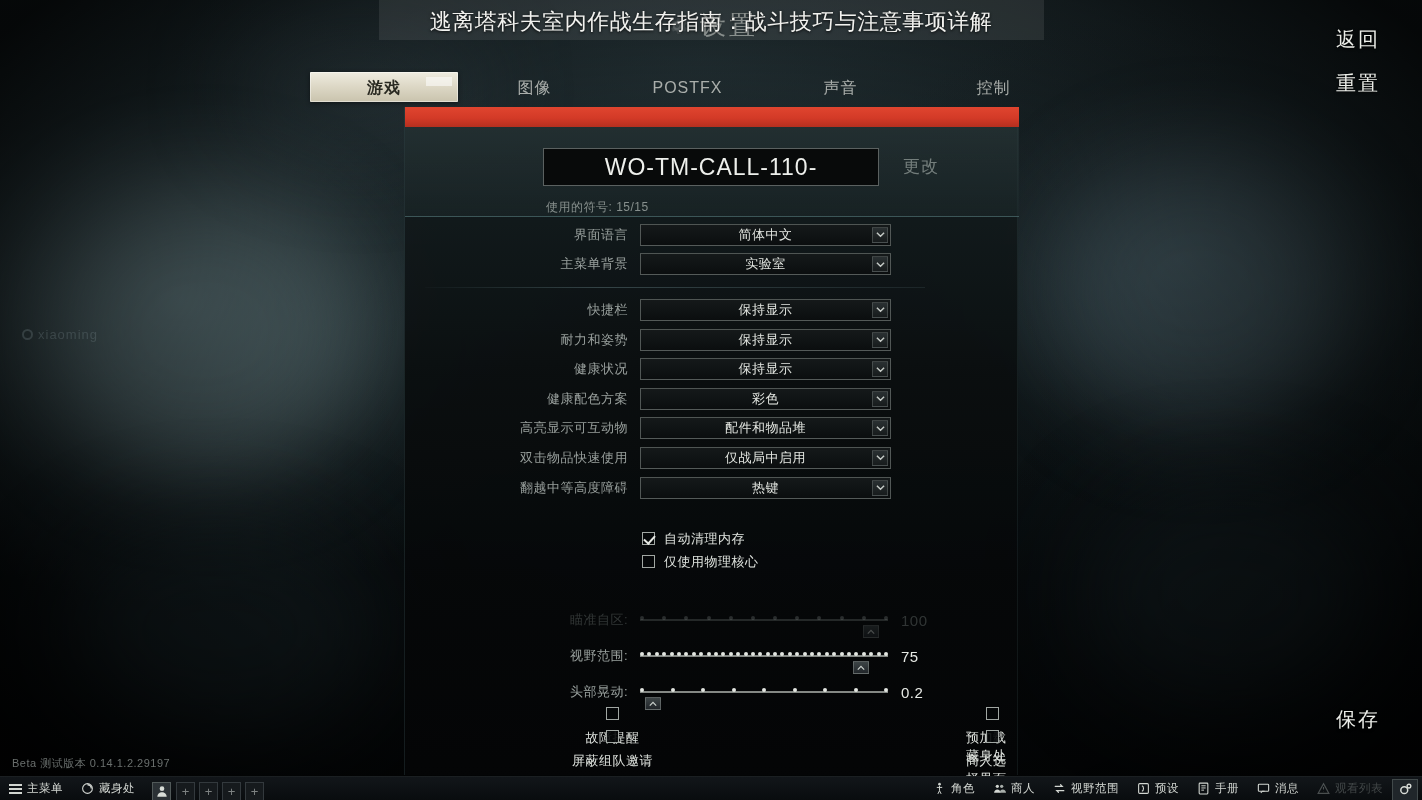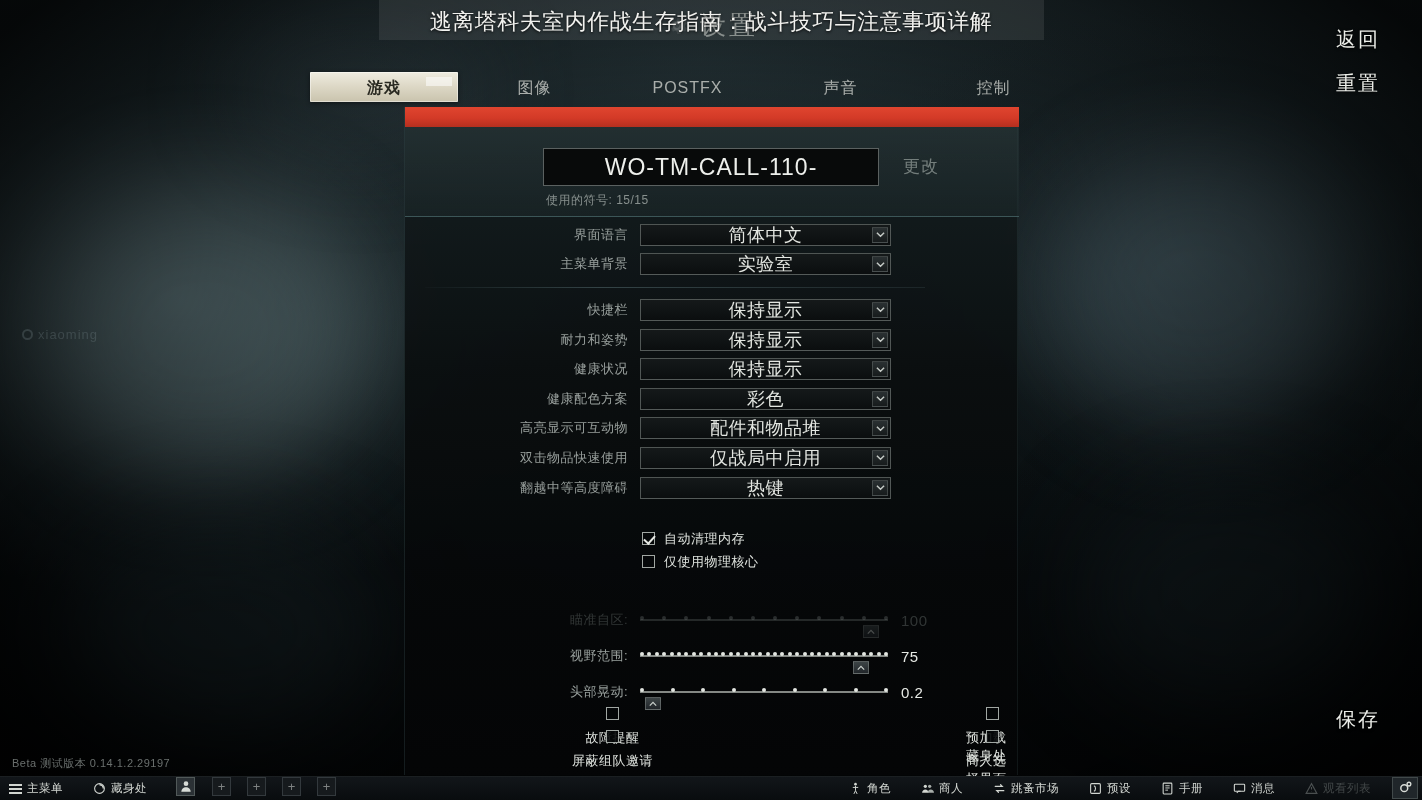"使用的符号: 15/15" .nick-count { top: 65px -> 72px }
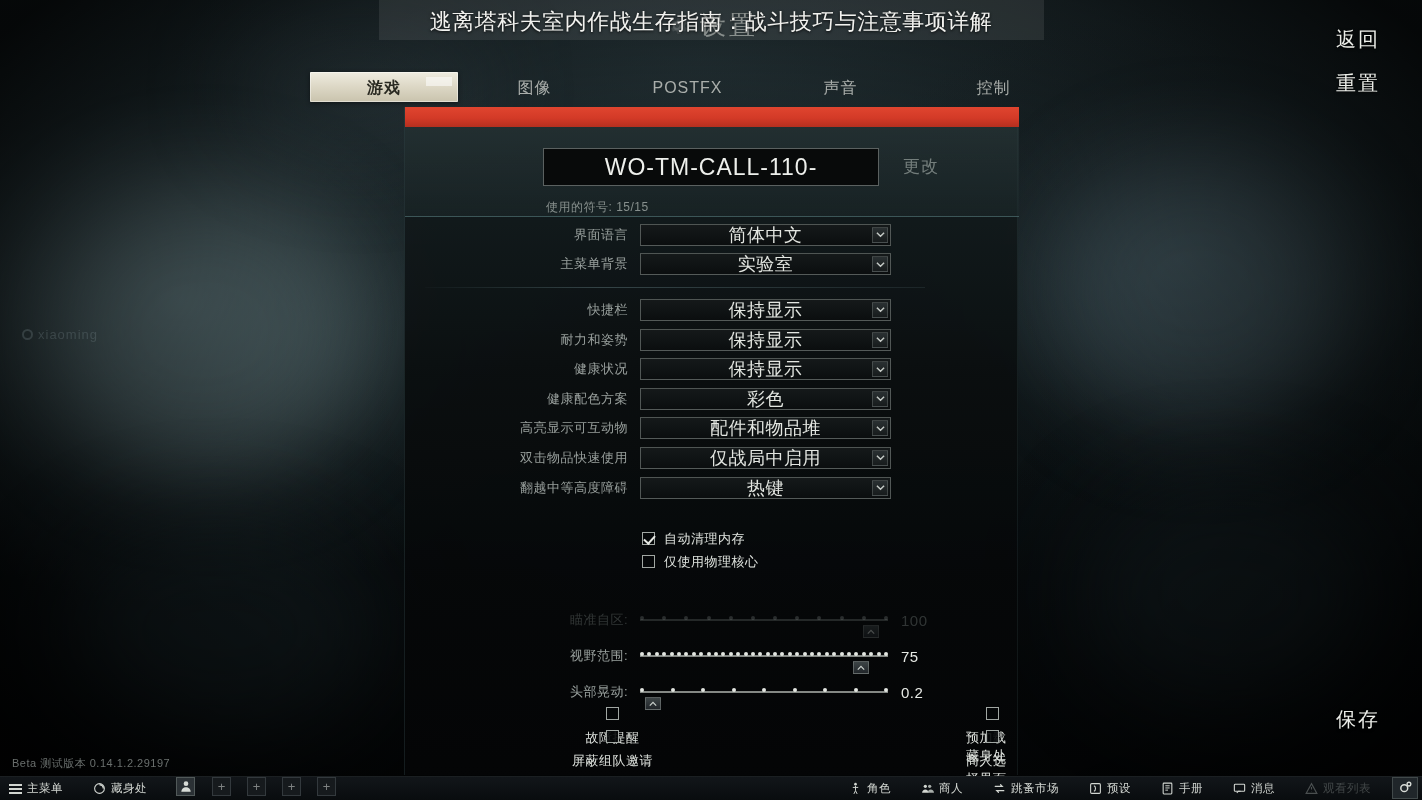"简体中文" .select-value { font-size: 18px -> 13px }
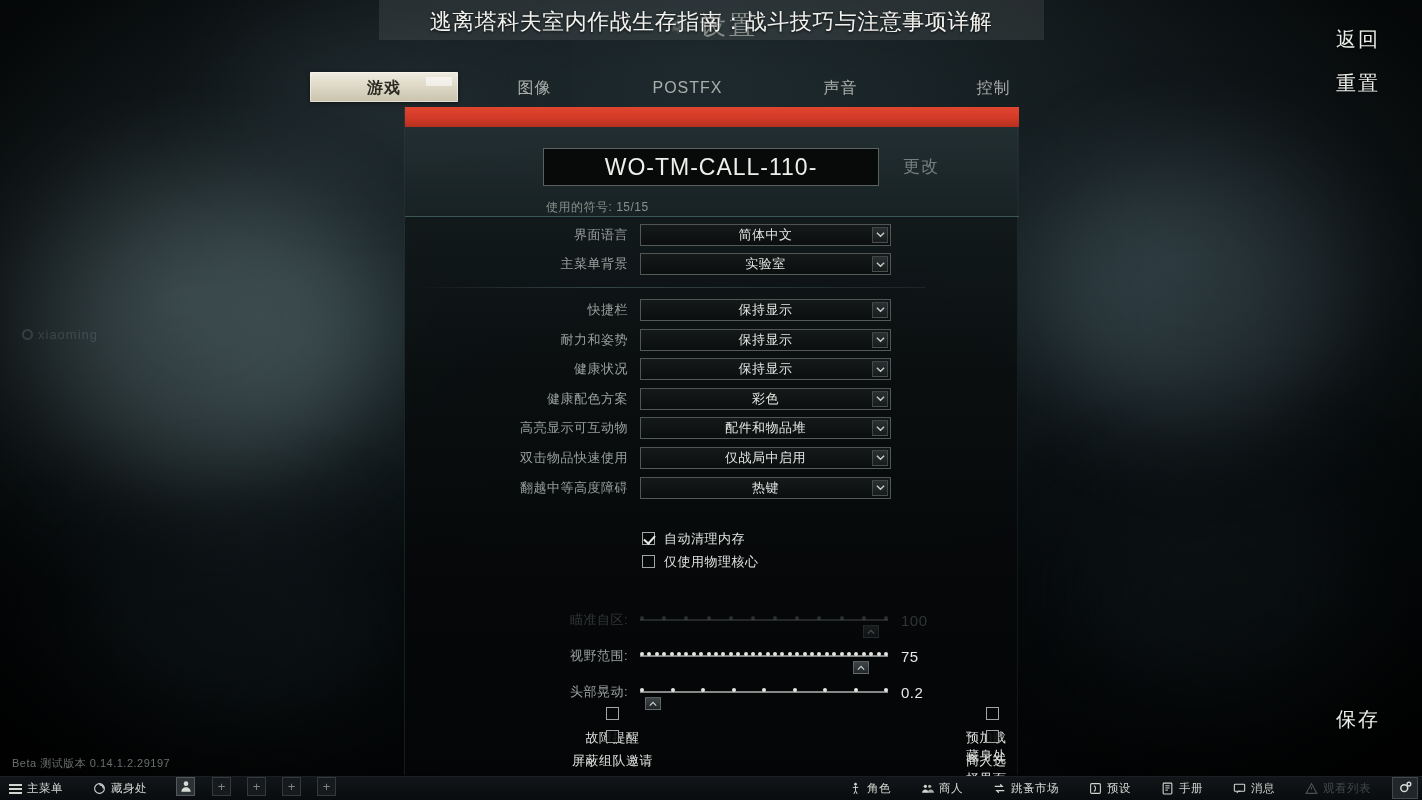"主菜单" .tb-group { align-items: flex-start -> flex-end; gap: 12px -> none }
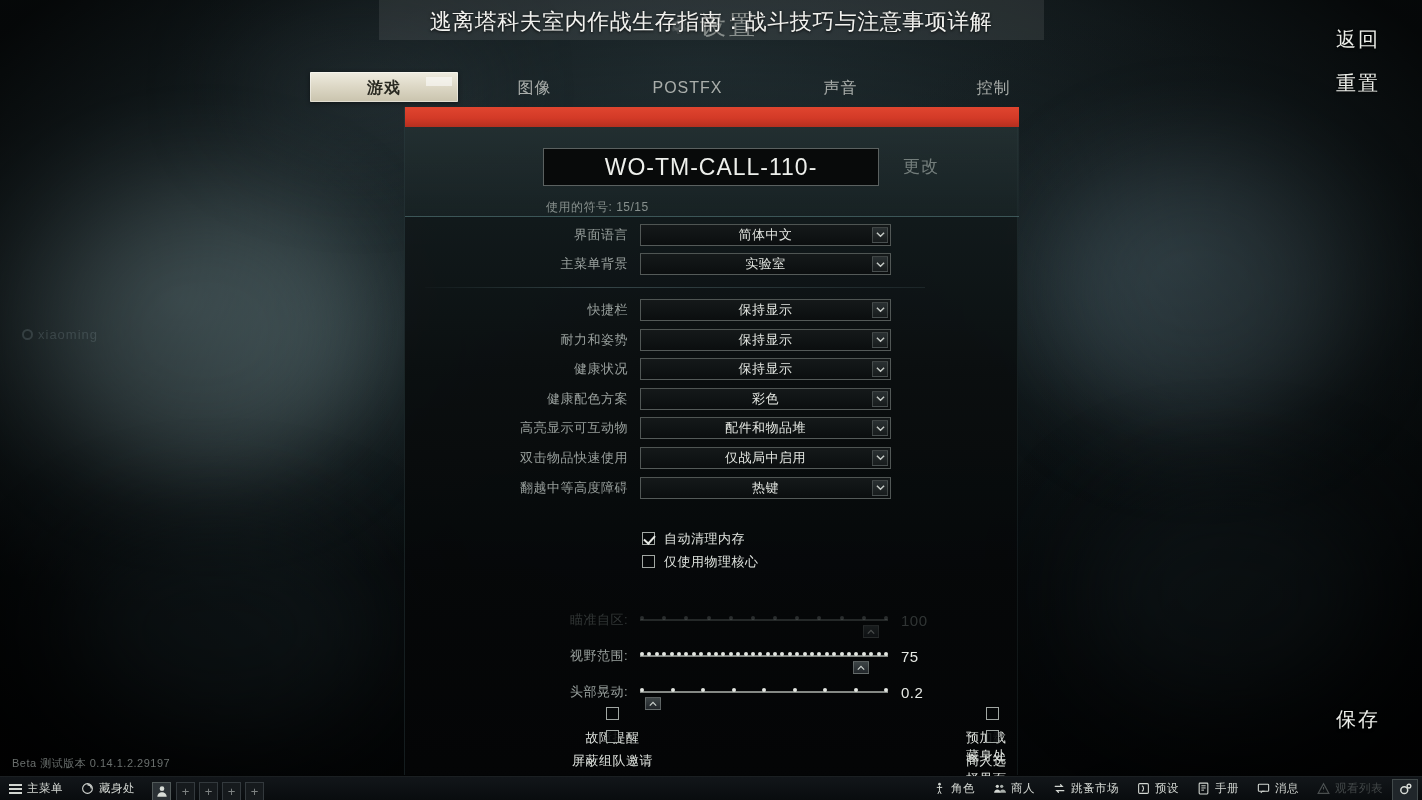"跳蚤市场" span { text: 跳蚤市场 -> 视野范围 }
